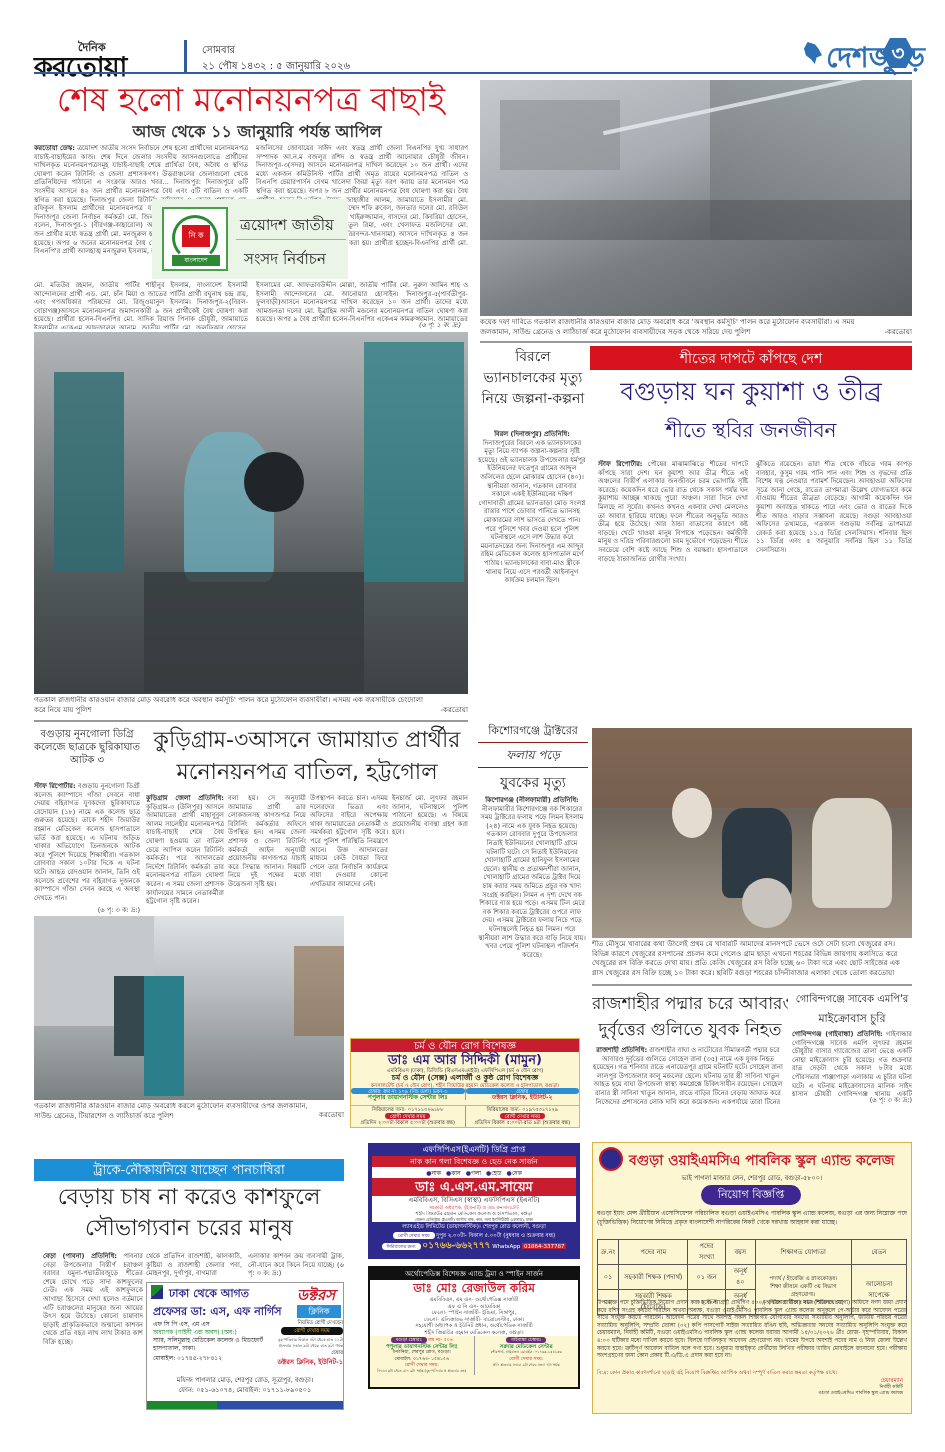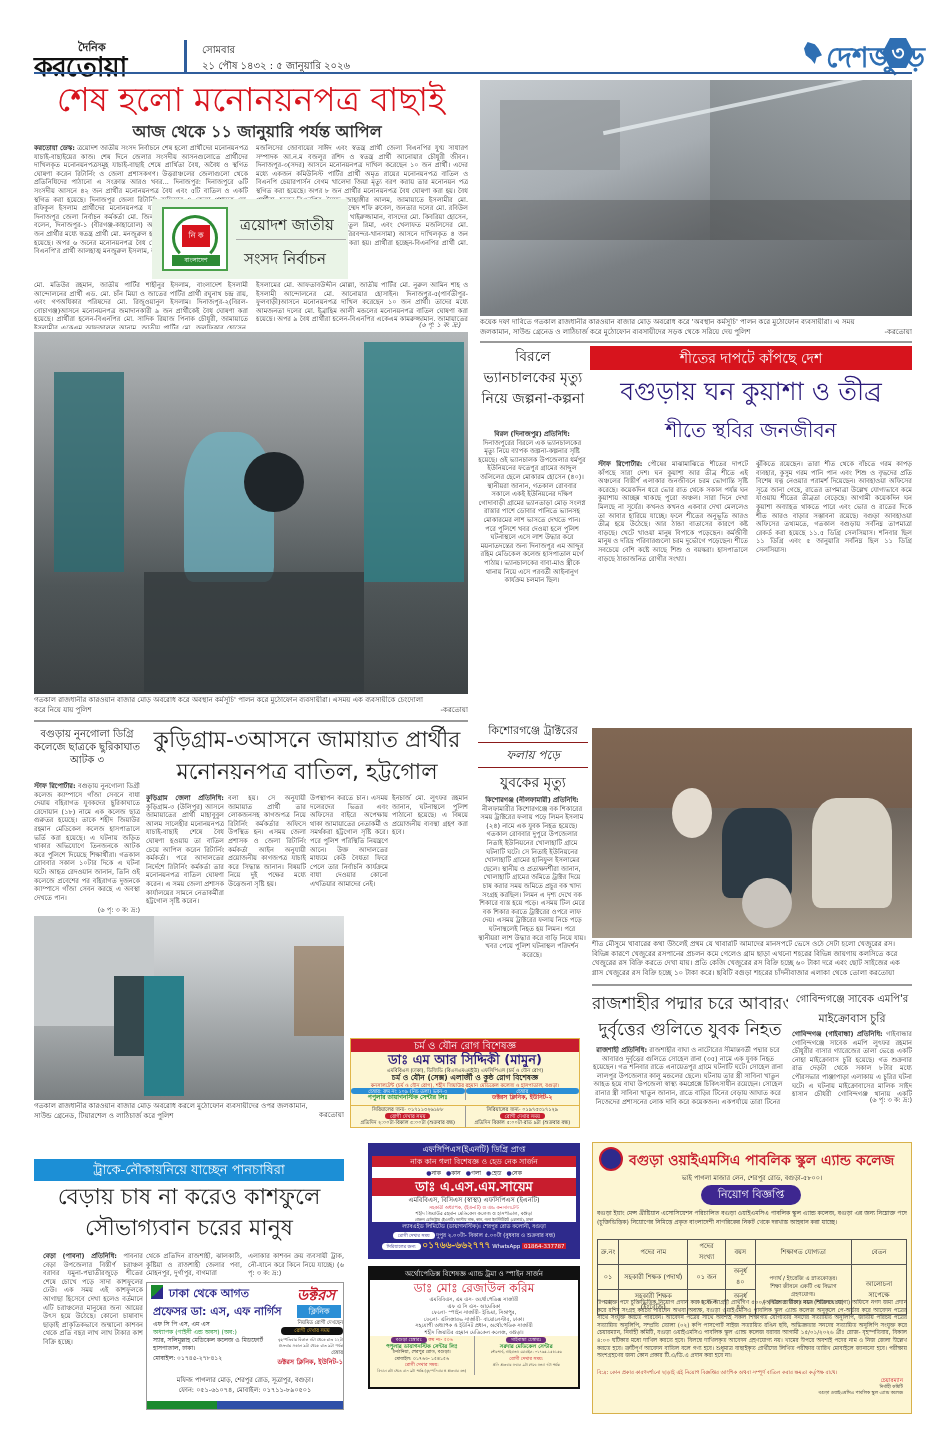"ডাঃ মোঃ রেজাউল করিম" div.ad-line { font-weight: normal -> bold }
